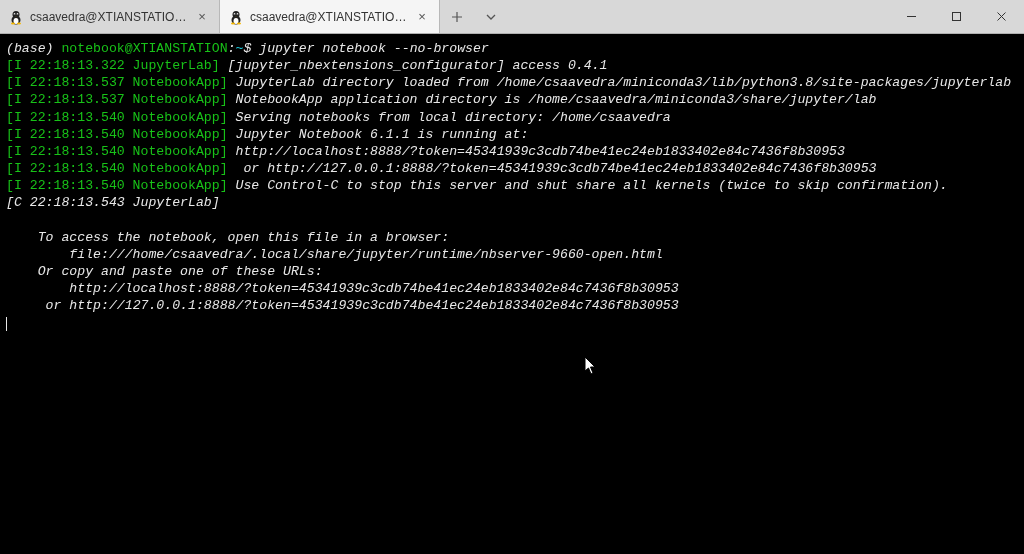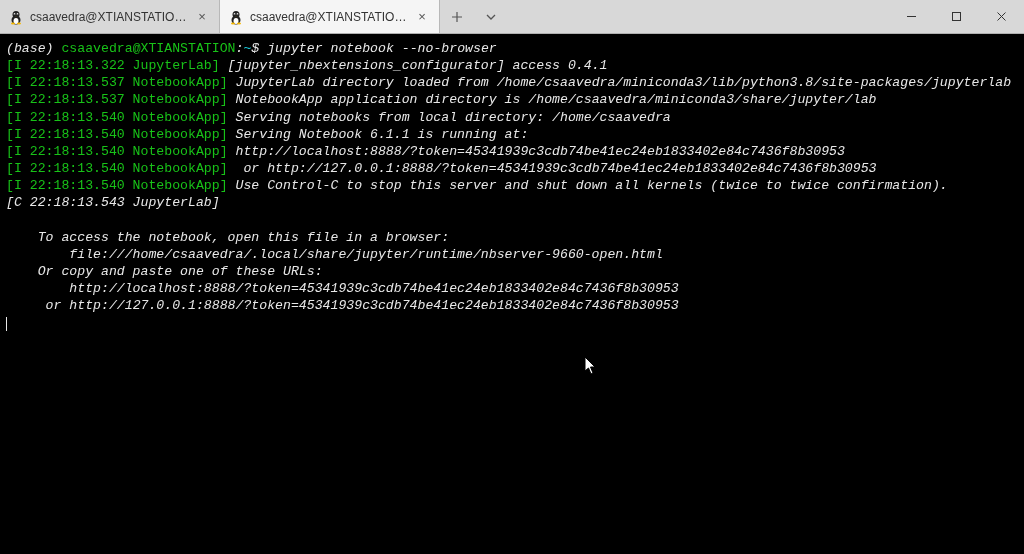"csaavedra@XTIANSTATION" span.green { text: csaavedra@XTIANSTATION -> notebook@XTIANSTATION }
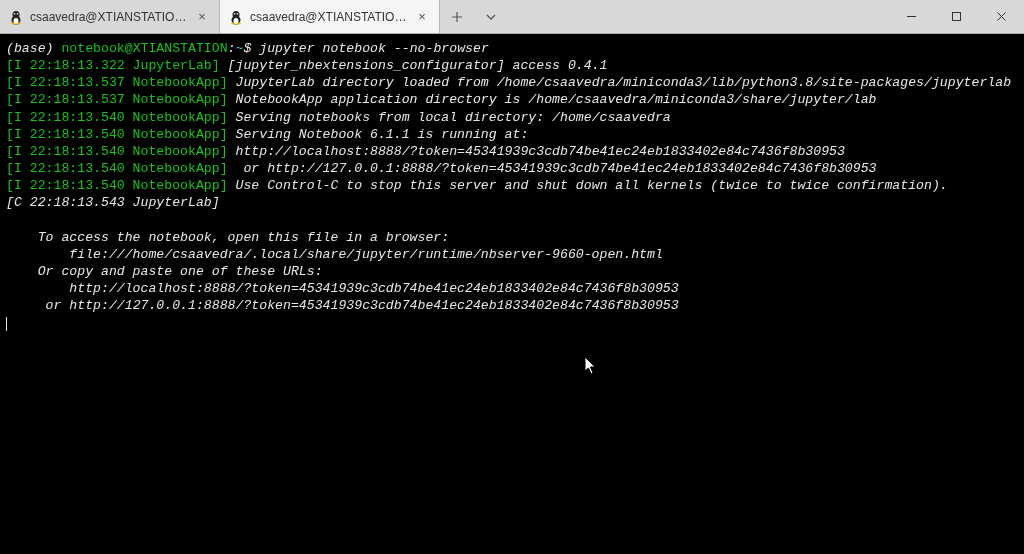"Serving Notebook 6.1.1 is running" span.white { text: Serving -> Jupyter }
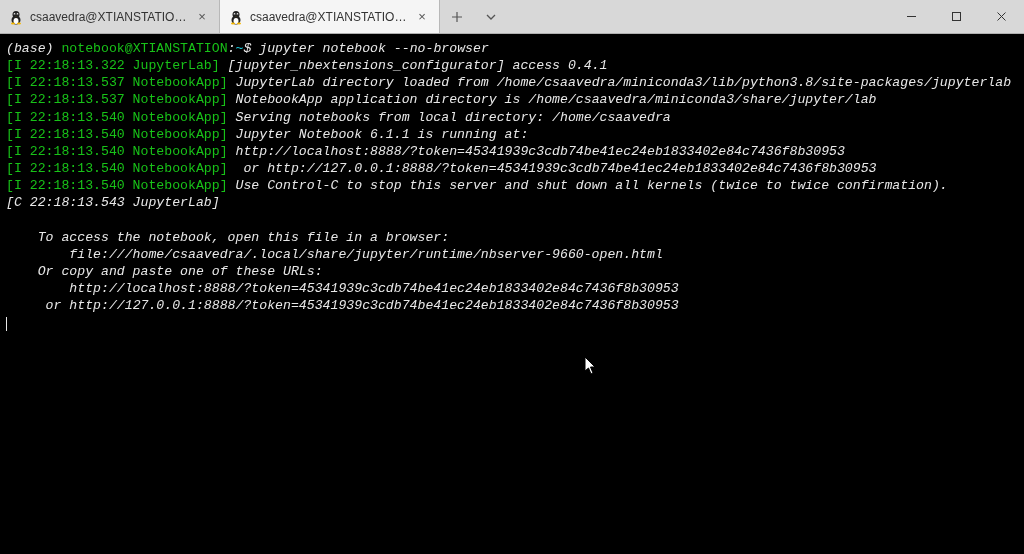"Use Control-C to stop this" span.white { text: down all kernels (twice to twice -> share all kernels (twice to skip }
